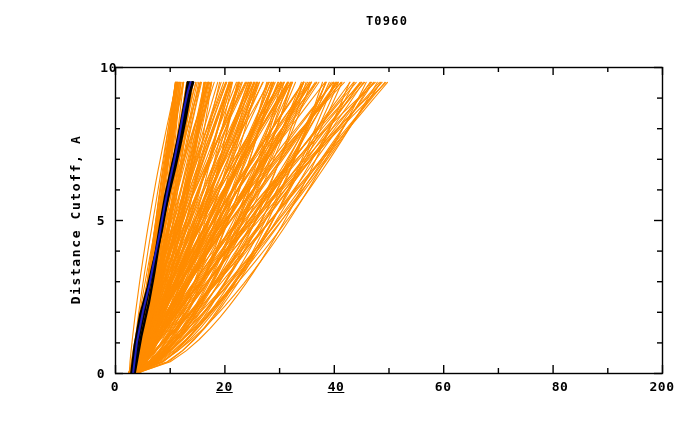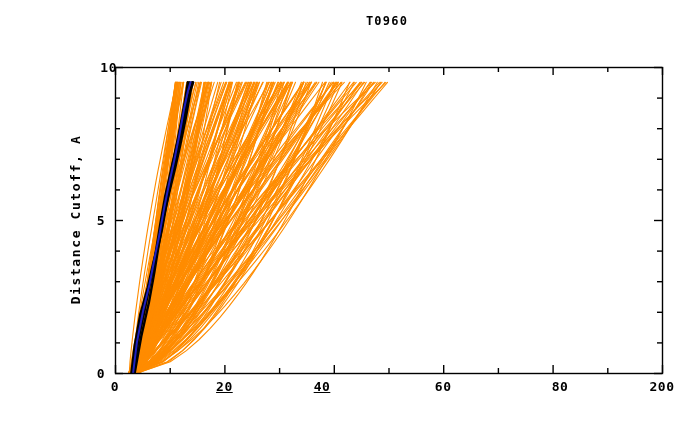"40" div.axis-tick-label { left: 275px -> 289px }
